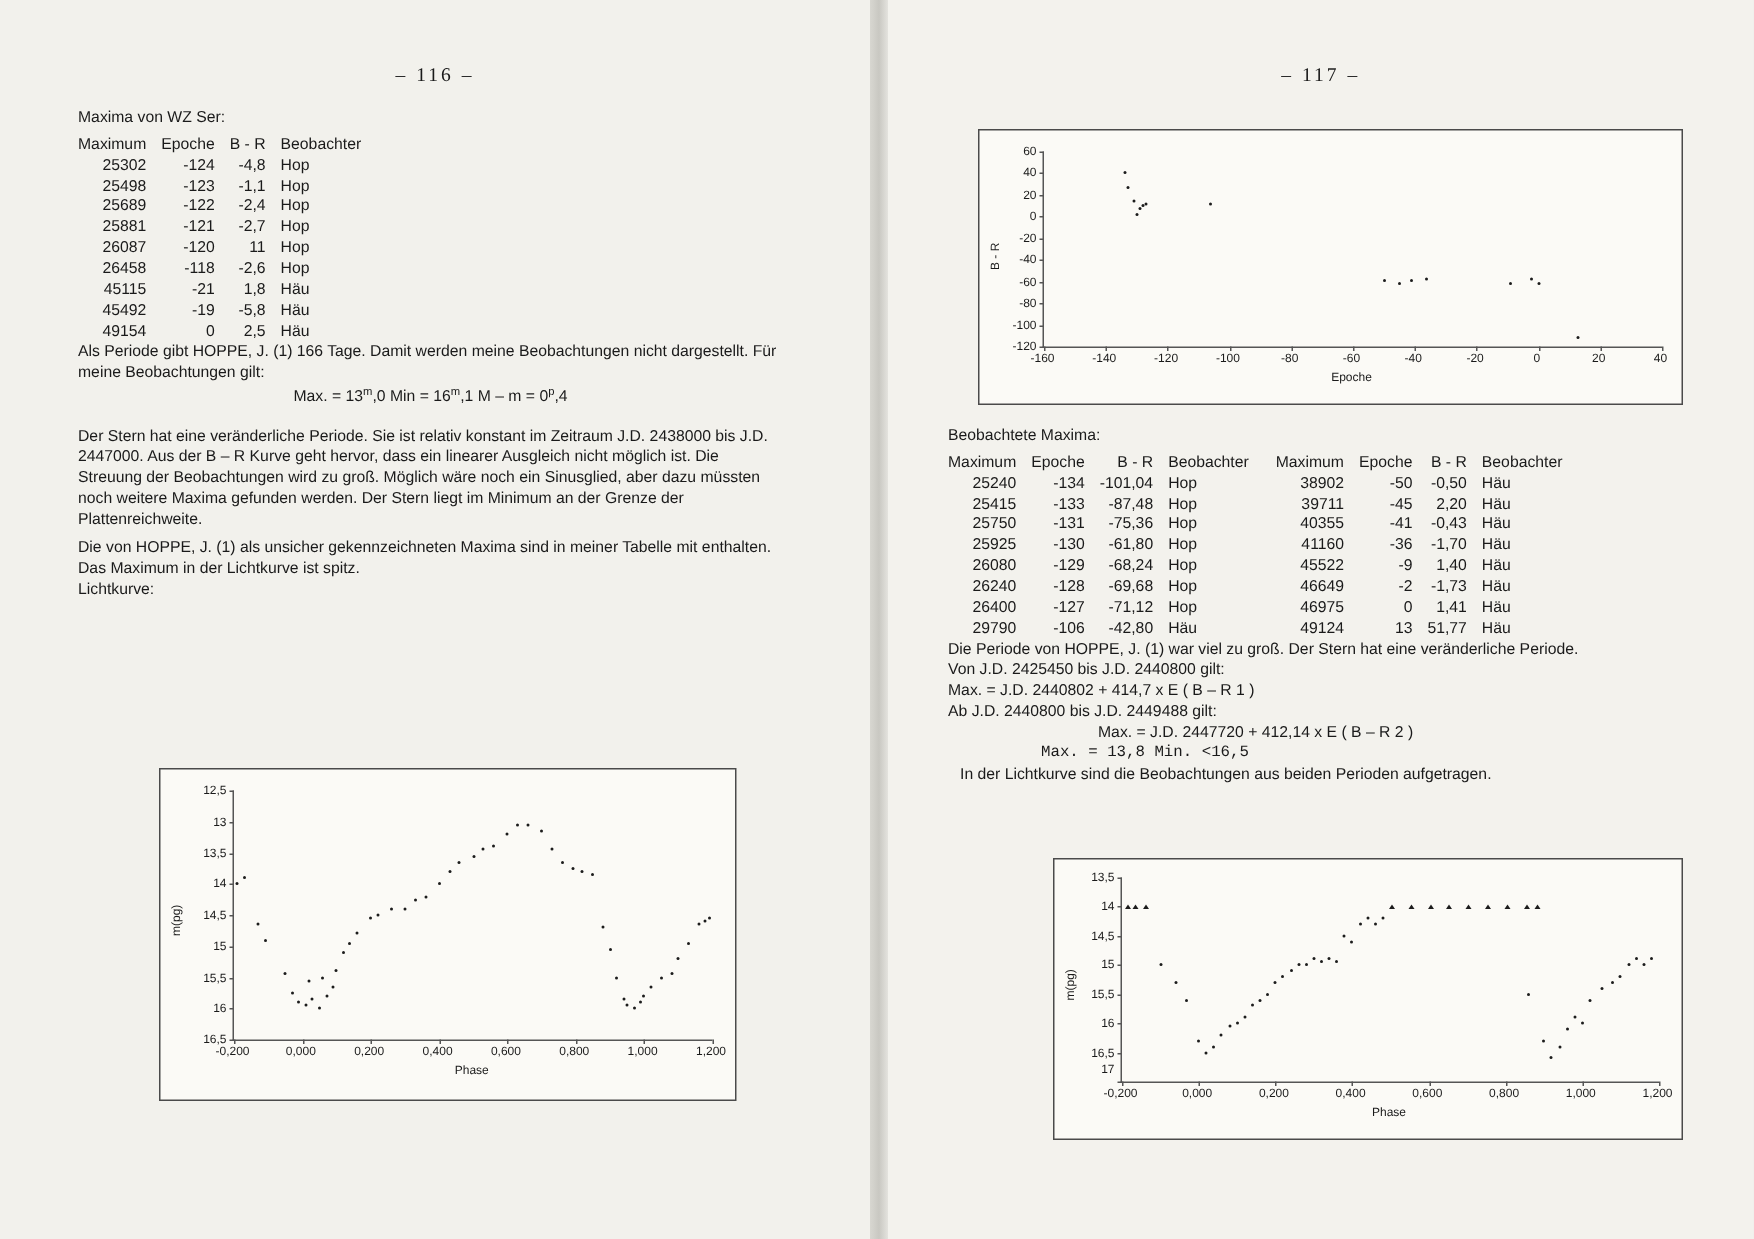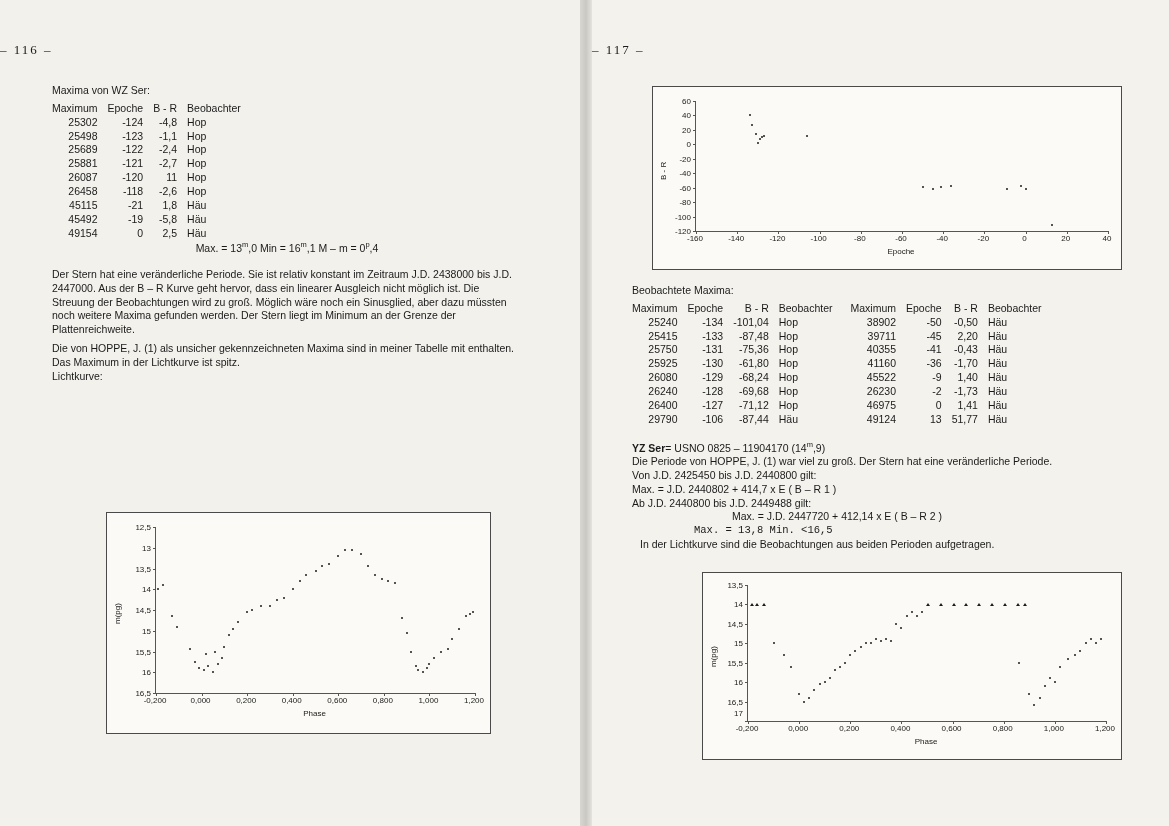"– 116 –" .pagenum { text-align: left -> center }
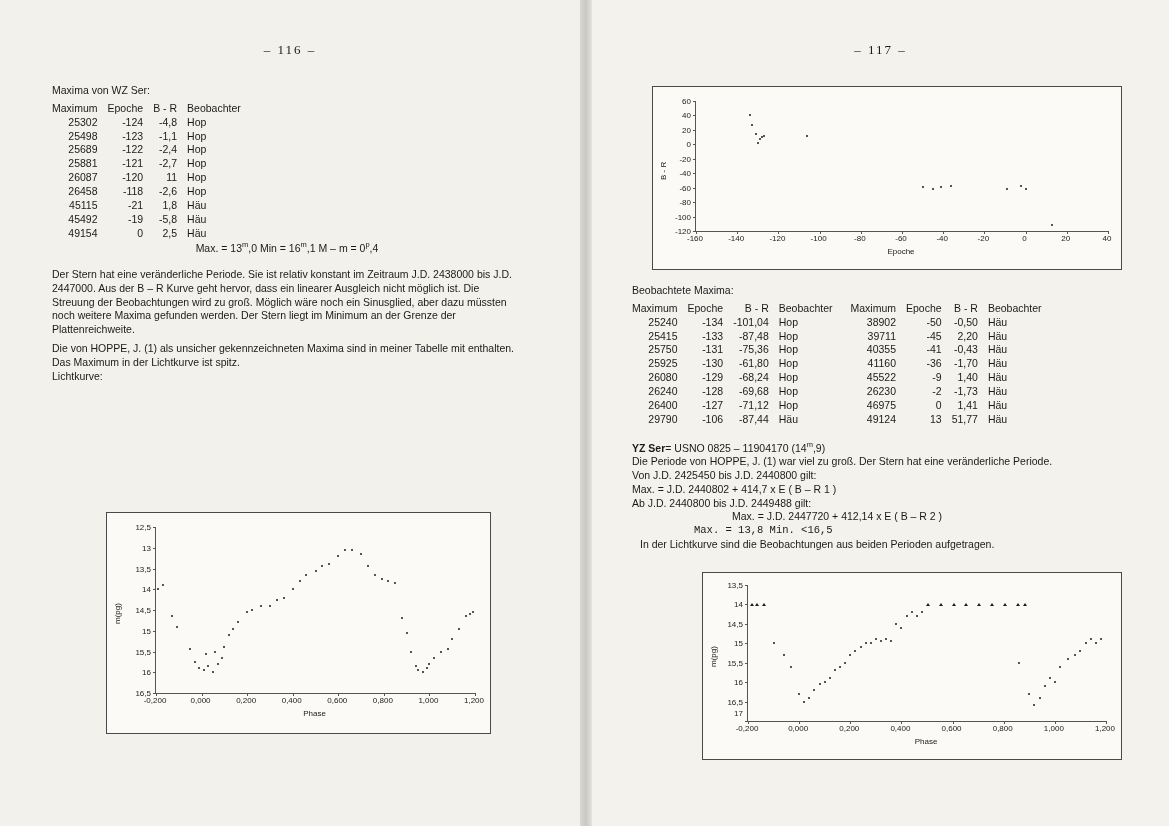"Maxima von WZ Ser:" .lbody { top: 84px -> 72px }
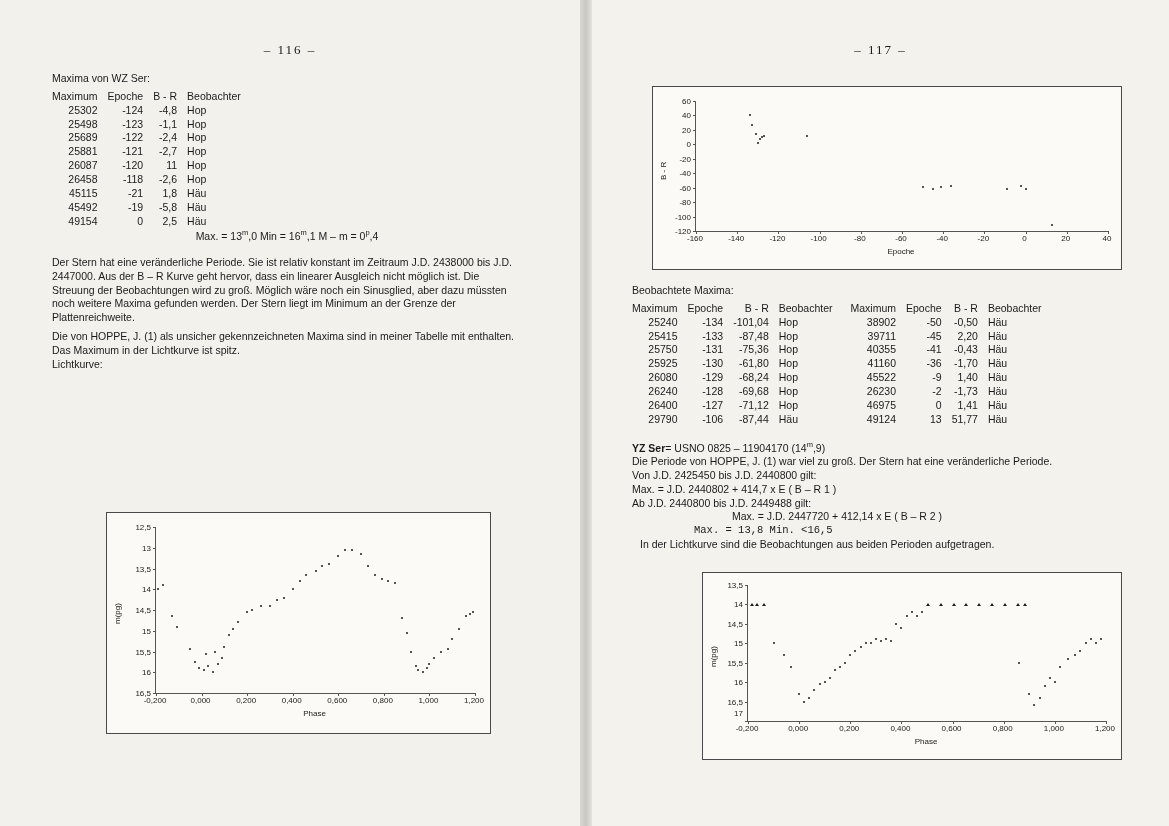"Als Periode gibt HOPPE, J." p { html: none -> <p>Als Periode gibt HOPPE, J. (1) 166 Tage. Damit werden meine Beobachtungen nicht dargestellt. Für meine Beobachtungen gilt:</p> }
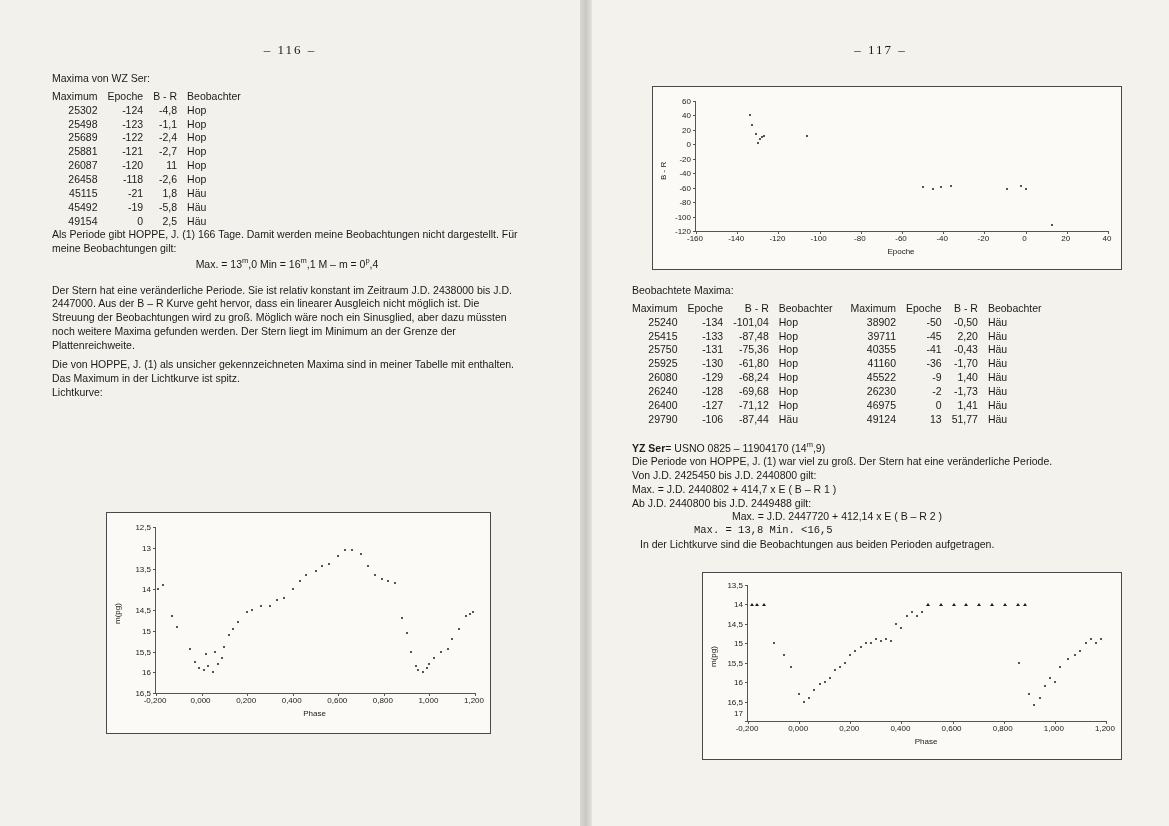"26230" td { text: 26230 -> 46649 }
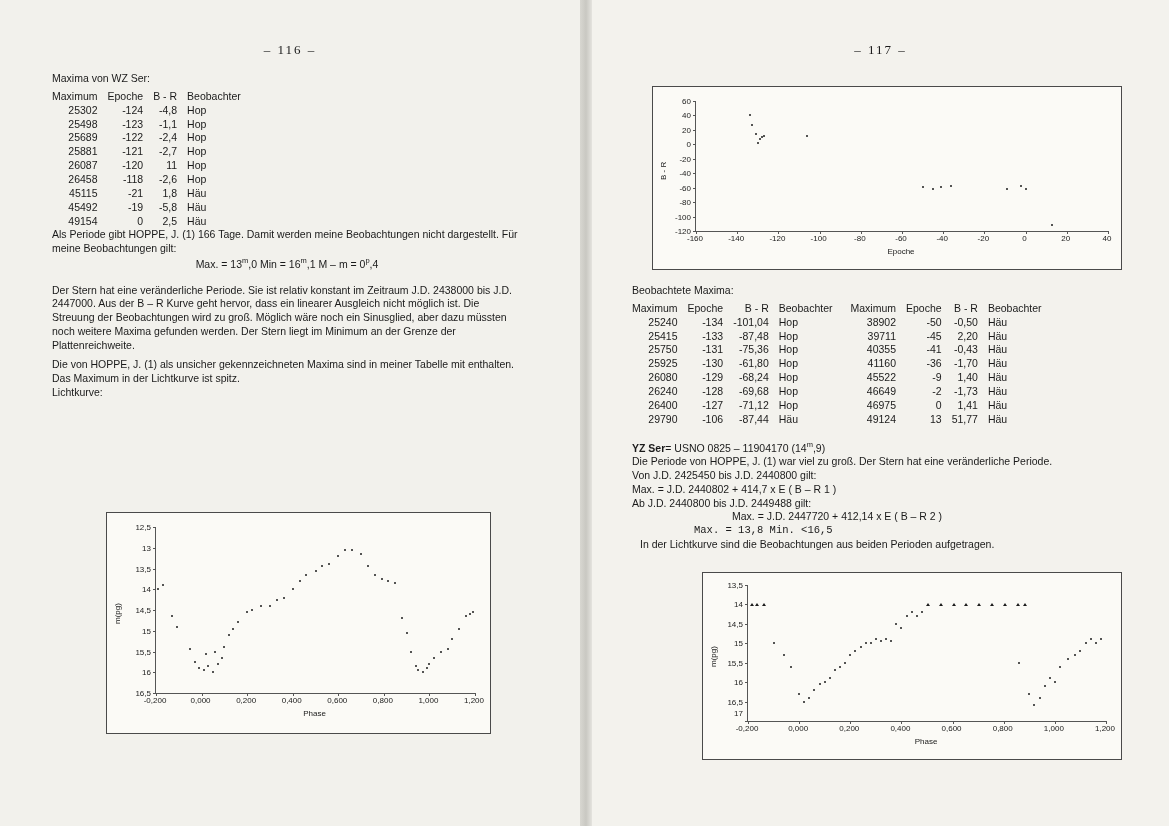"-87,44" td { text: -87,44 -> -42,80 }
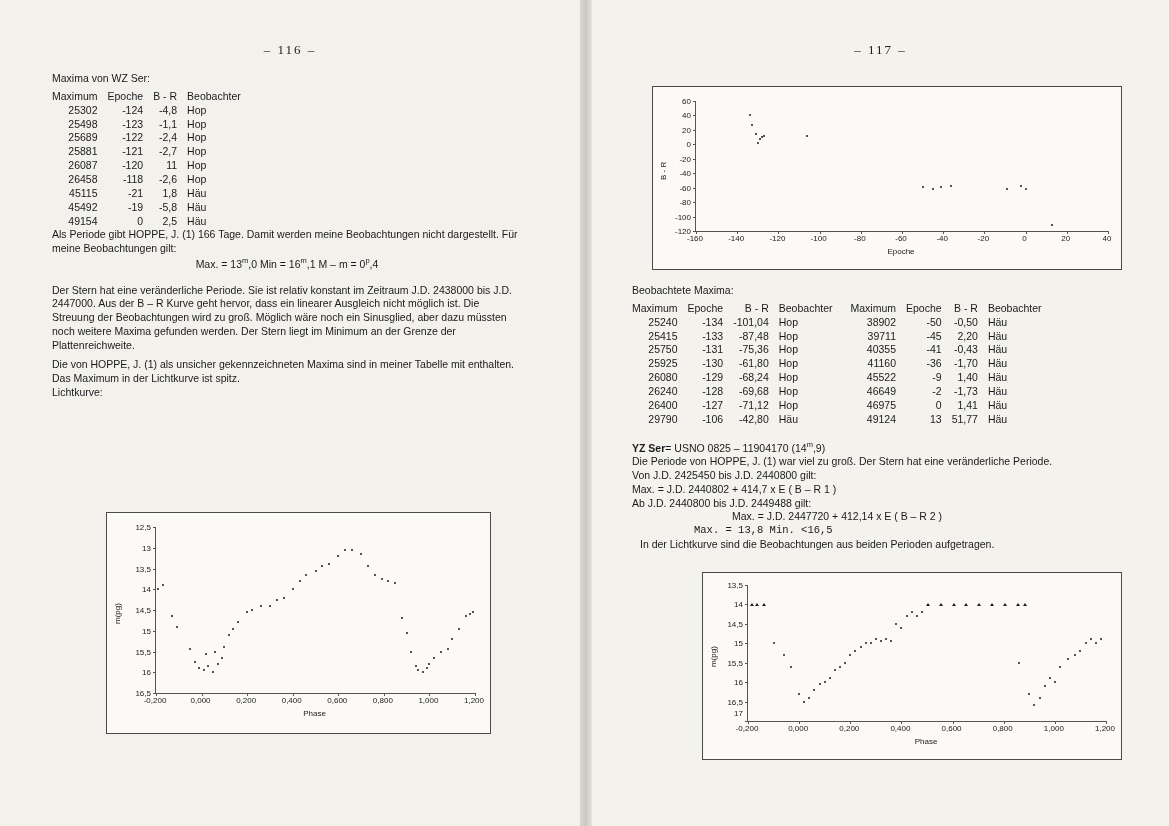"YZ Ser= USNO 0825 –" div.sect { html: <div> <span>YZ Ser</span><span>= USNO 0825 – 11904170 (14</span><sup>m</sup><span>,9)</span> </div> -> none }
